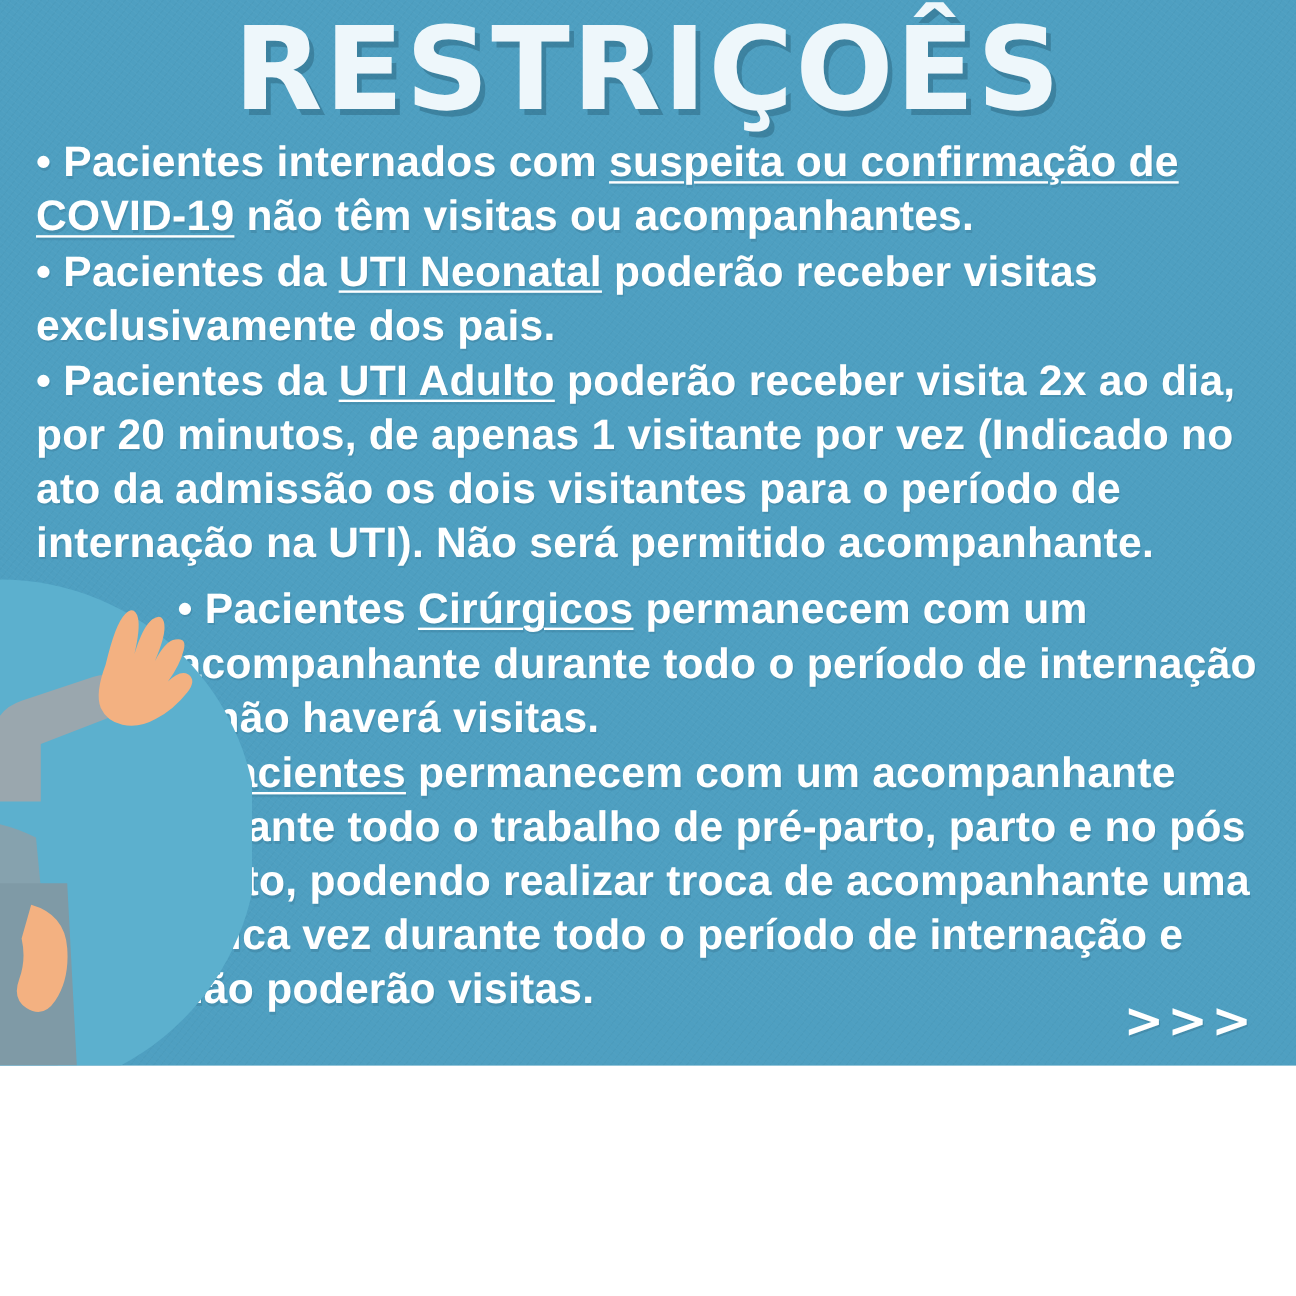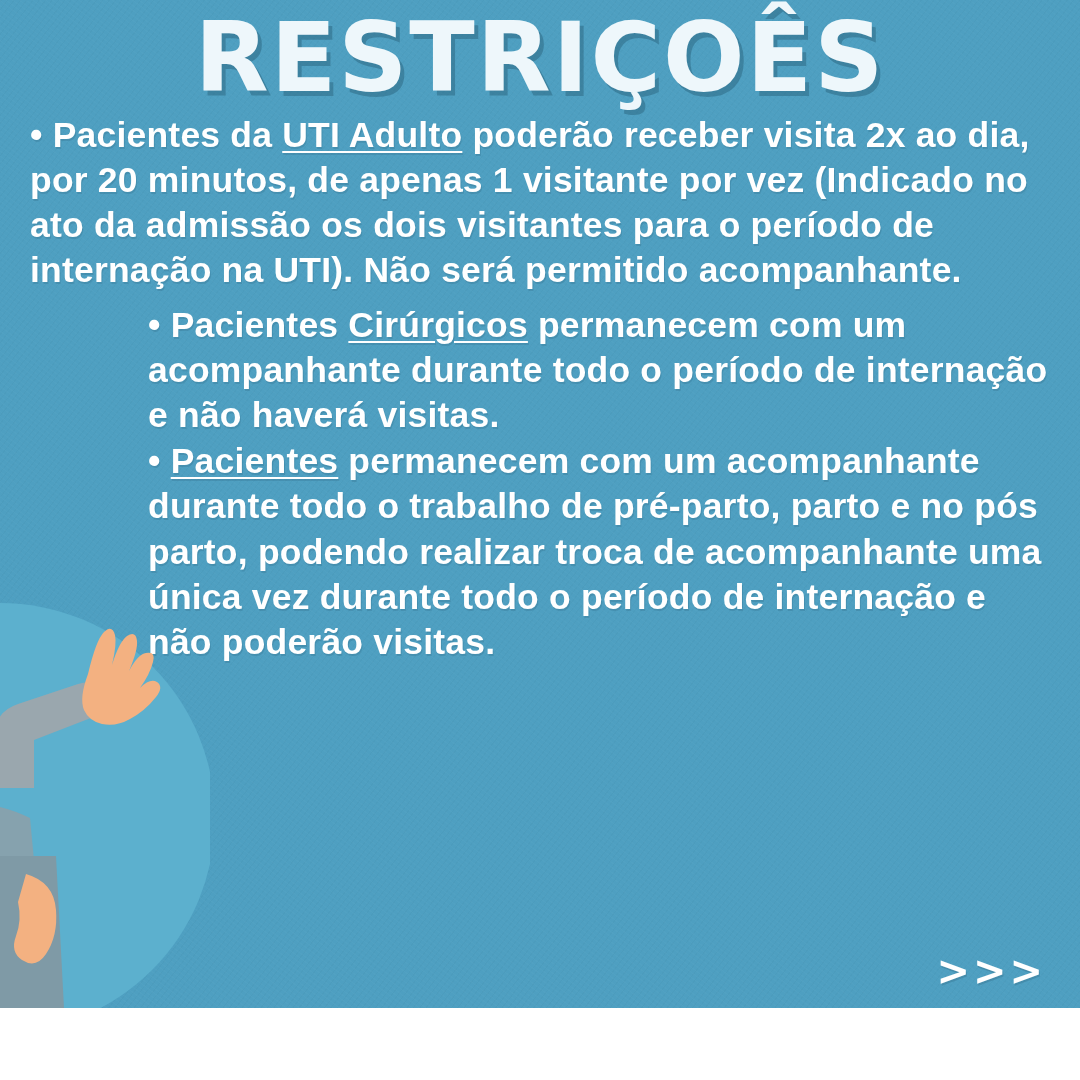"RESTRIÇOÊS" .poster { height: 1008px -> 888px }
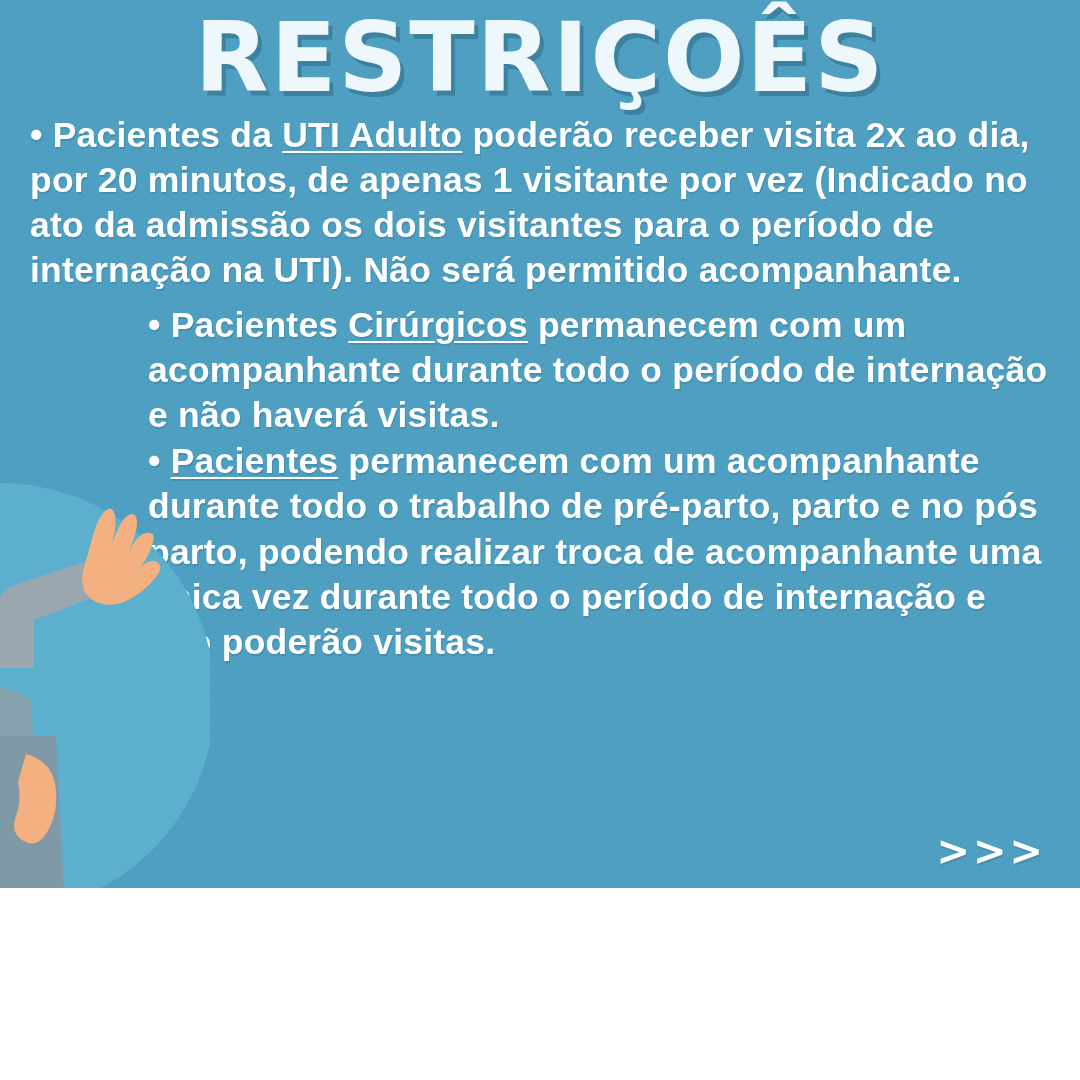"• Pacientes internados com suspeita" p { html: none -> <p><span>•</span><span> Pacientes internados com </span><span>suspeita ou confirmação de COVID-19</span><span> não têm visitas ou acompanhantes.</span></p> }
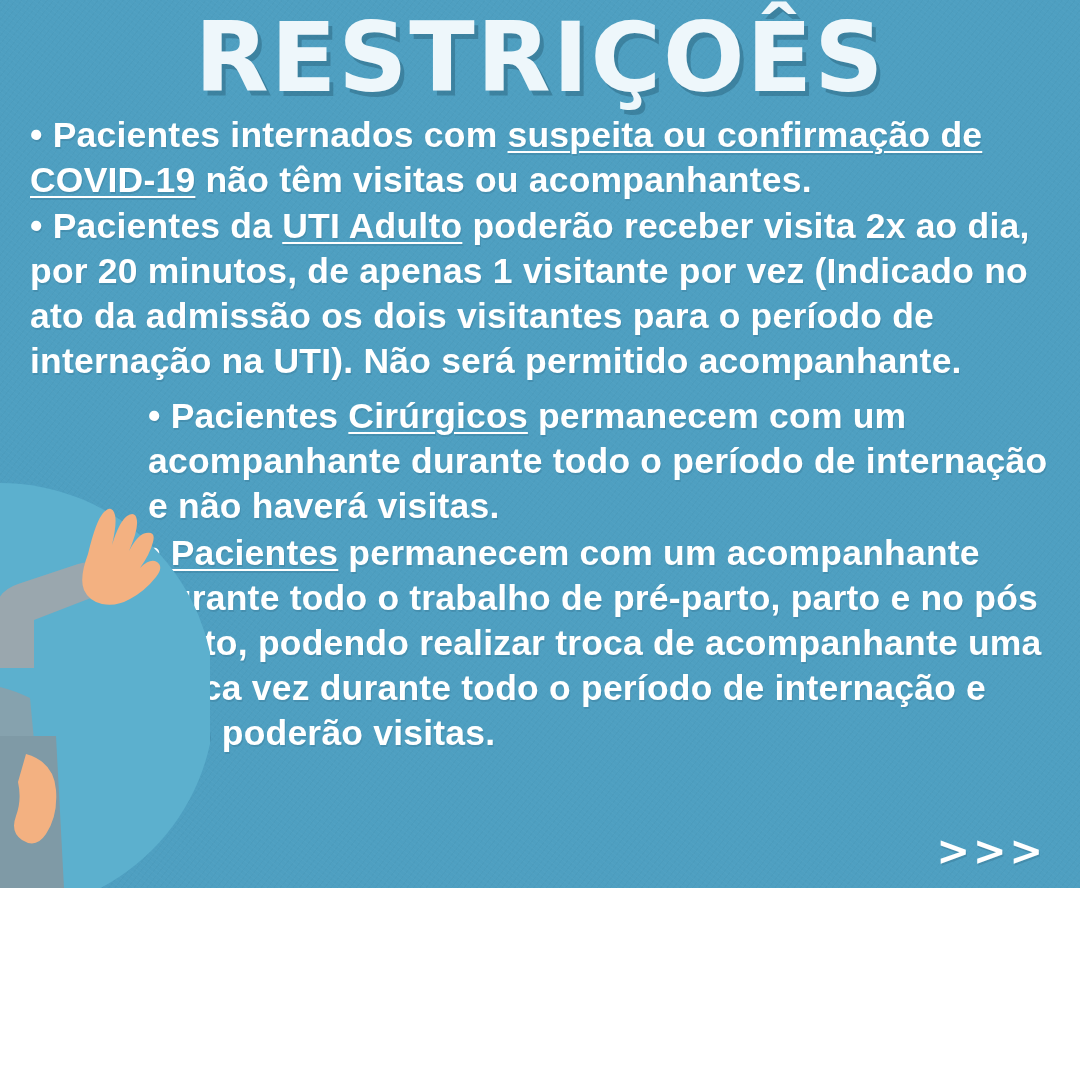"• Pacientes da UTI Neonatal" p { html: none -> <p><span>•</span><span> Pacientes da </span><span>UTI Neonatal</span><span> poderão receber visitas exclusivamente dos pais.</span></p> }
